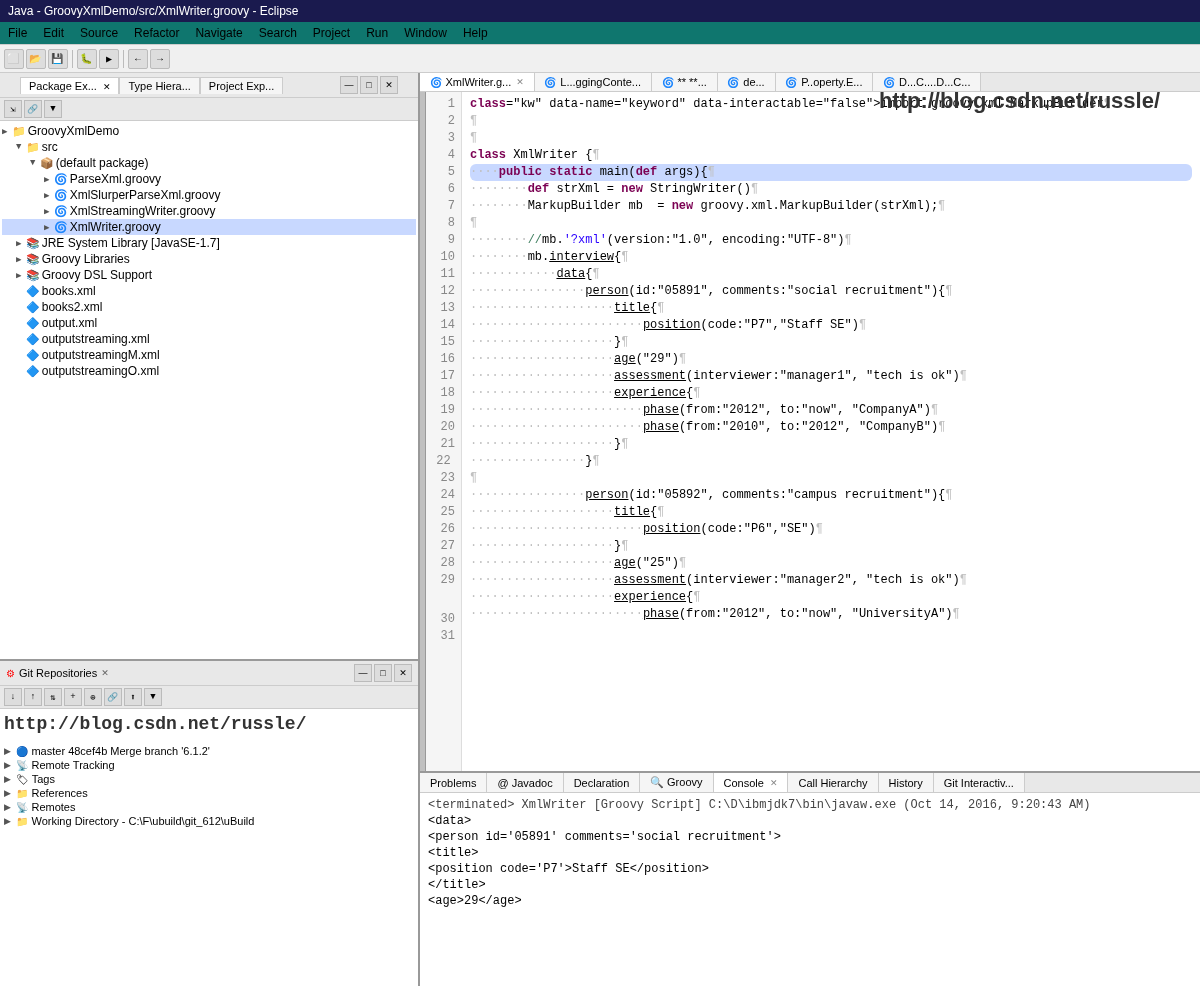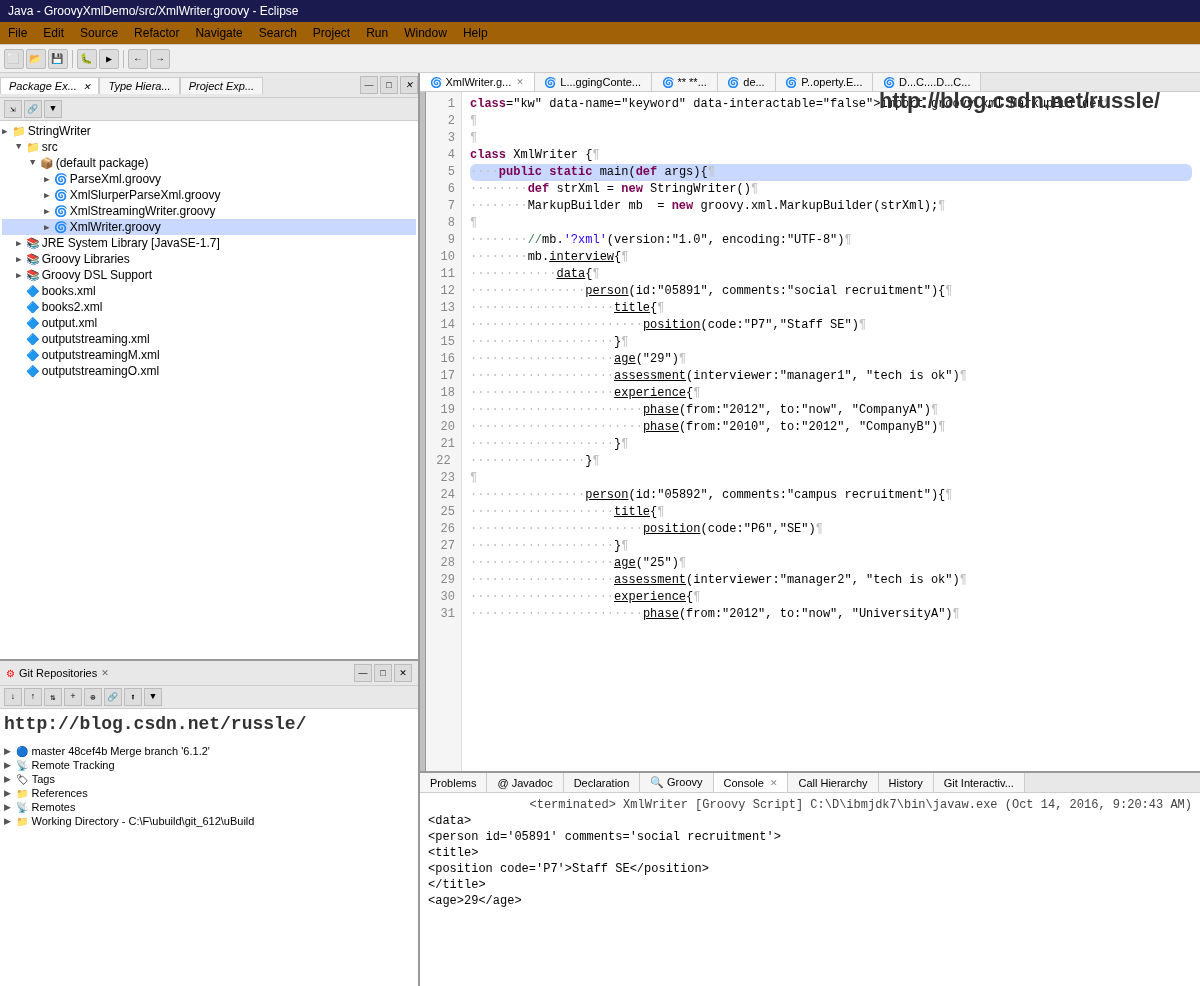"File" #menu-bar { background: #a16207 -> #0f766e }
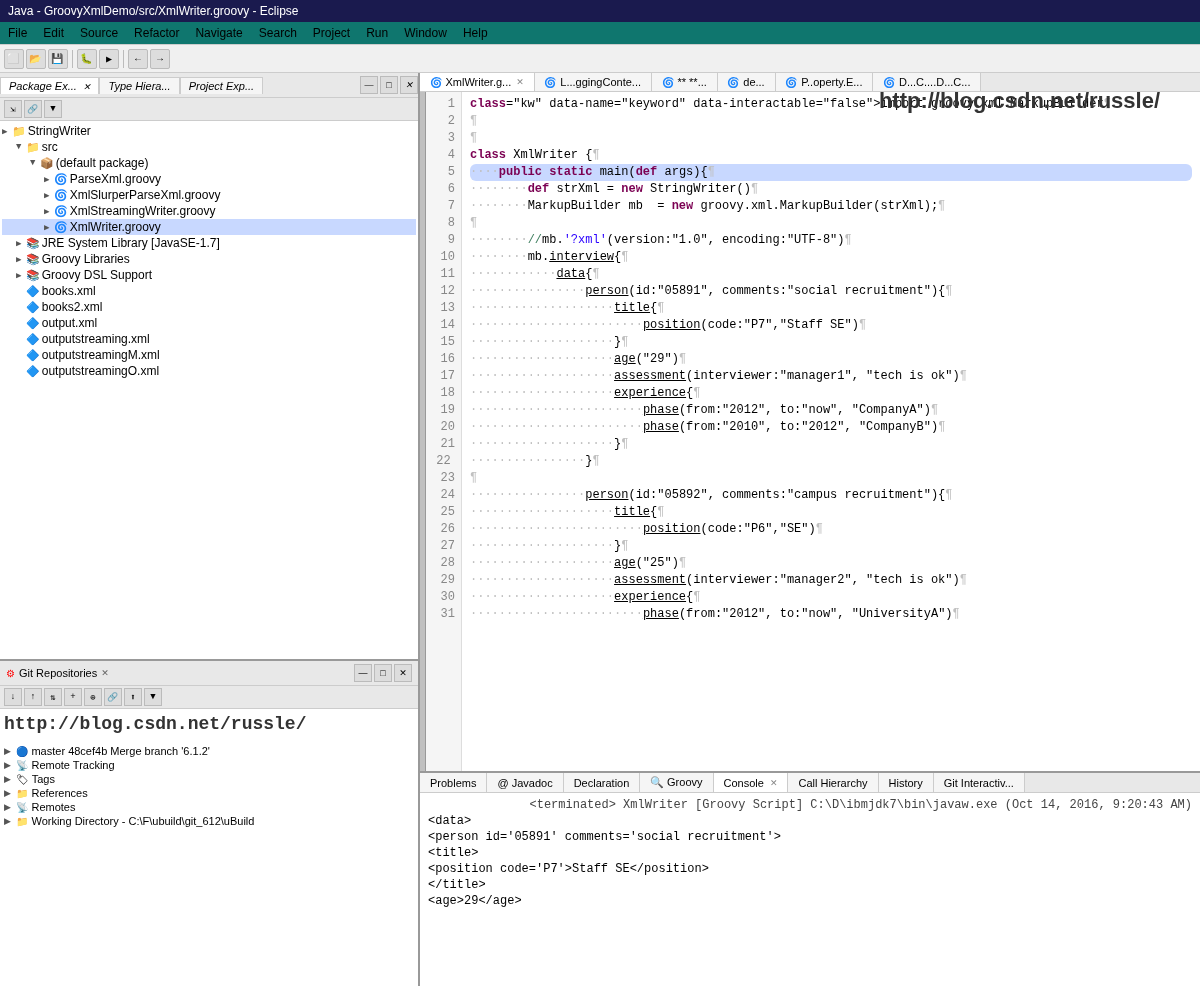"Package Ex... ✕" #pkg-header { font-style: italic -> none; padding: 3px 0 -> 3px 20px }
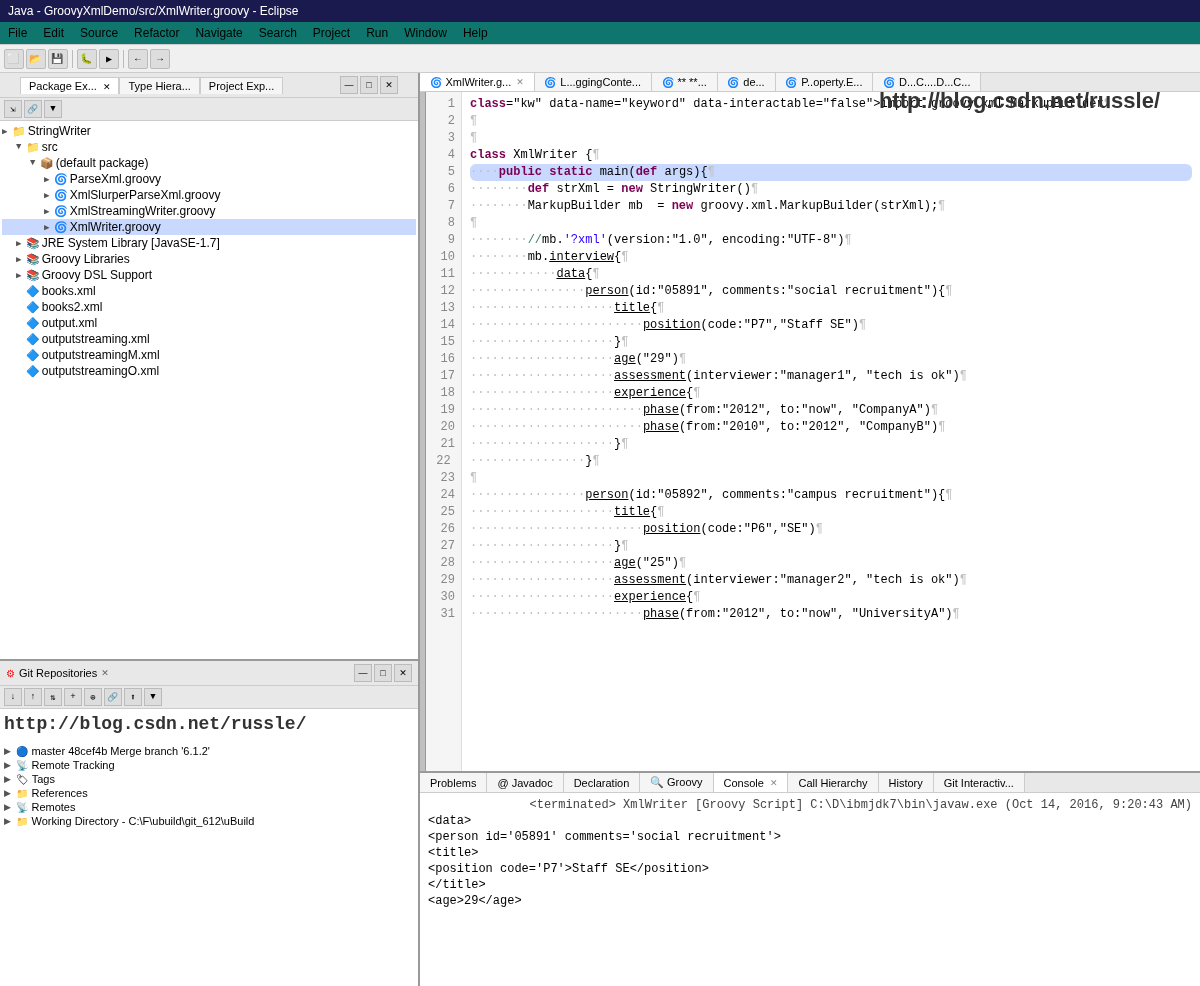"StringWriter" span.tree-label { text: StringWriter -> GroovyXmlDemo }
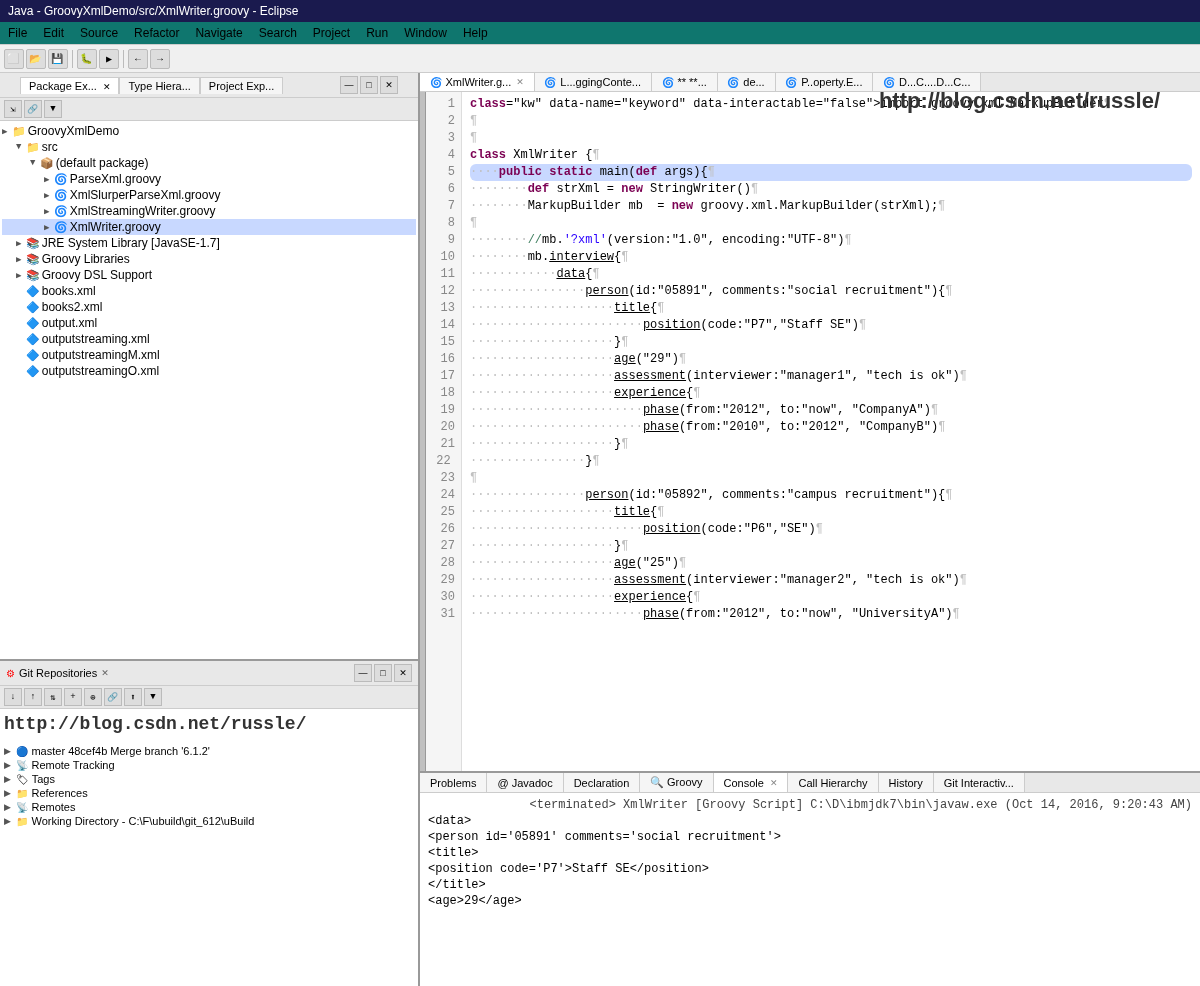"30" div { margin-top: none -> 22px }
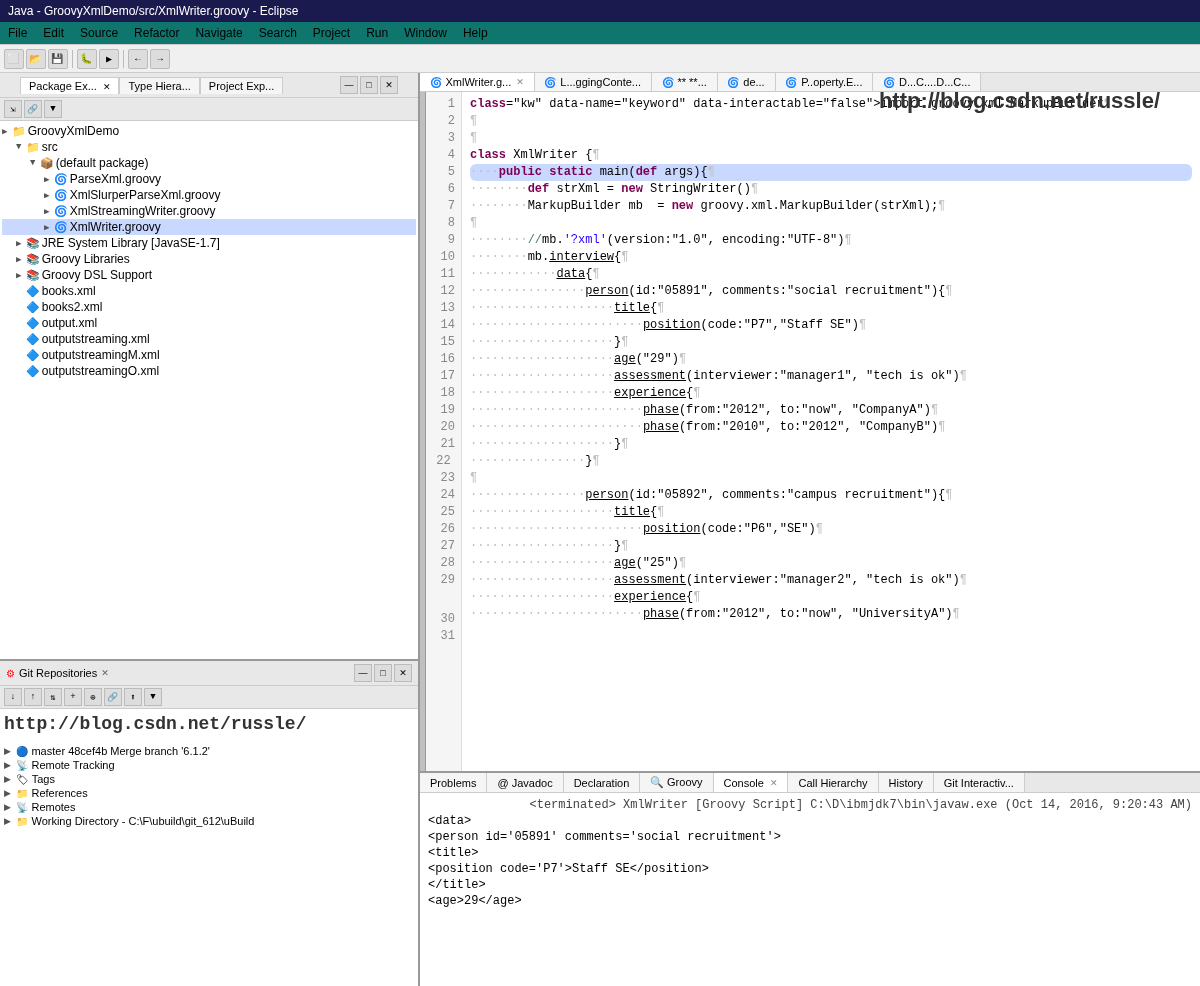"<terminated> XmlWriter [Groovy Script]" div { text-align: right -> none }
